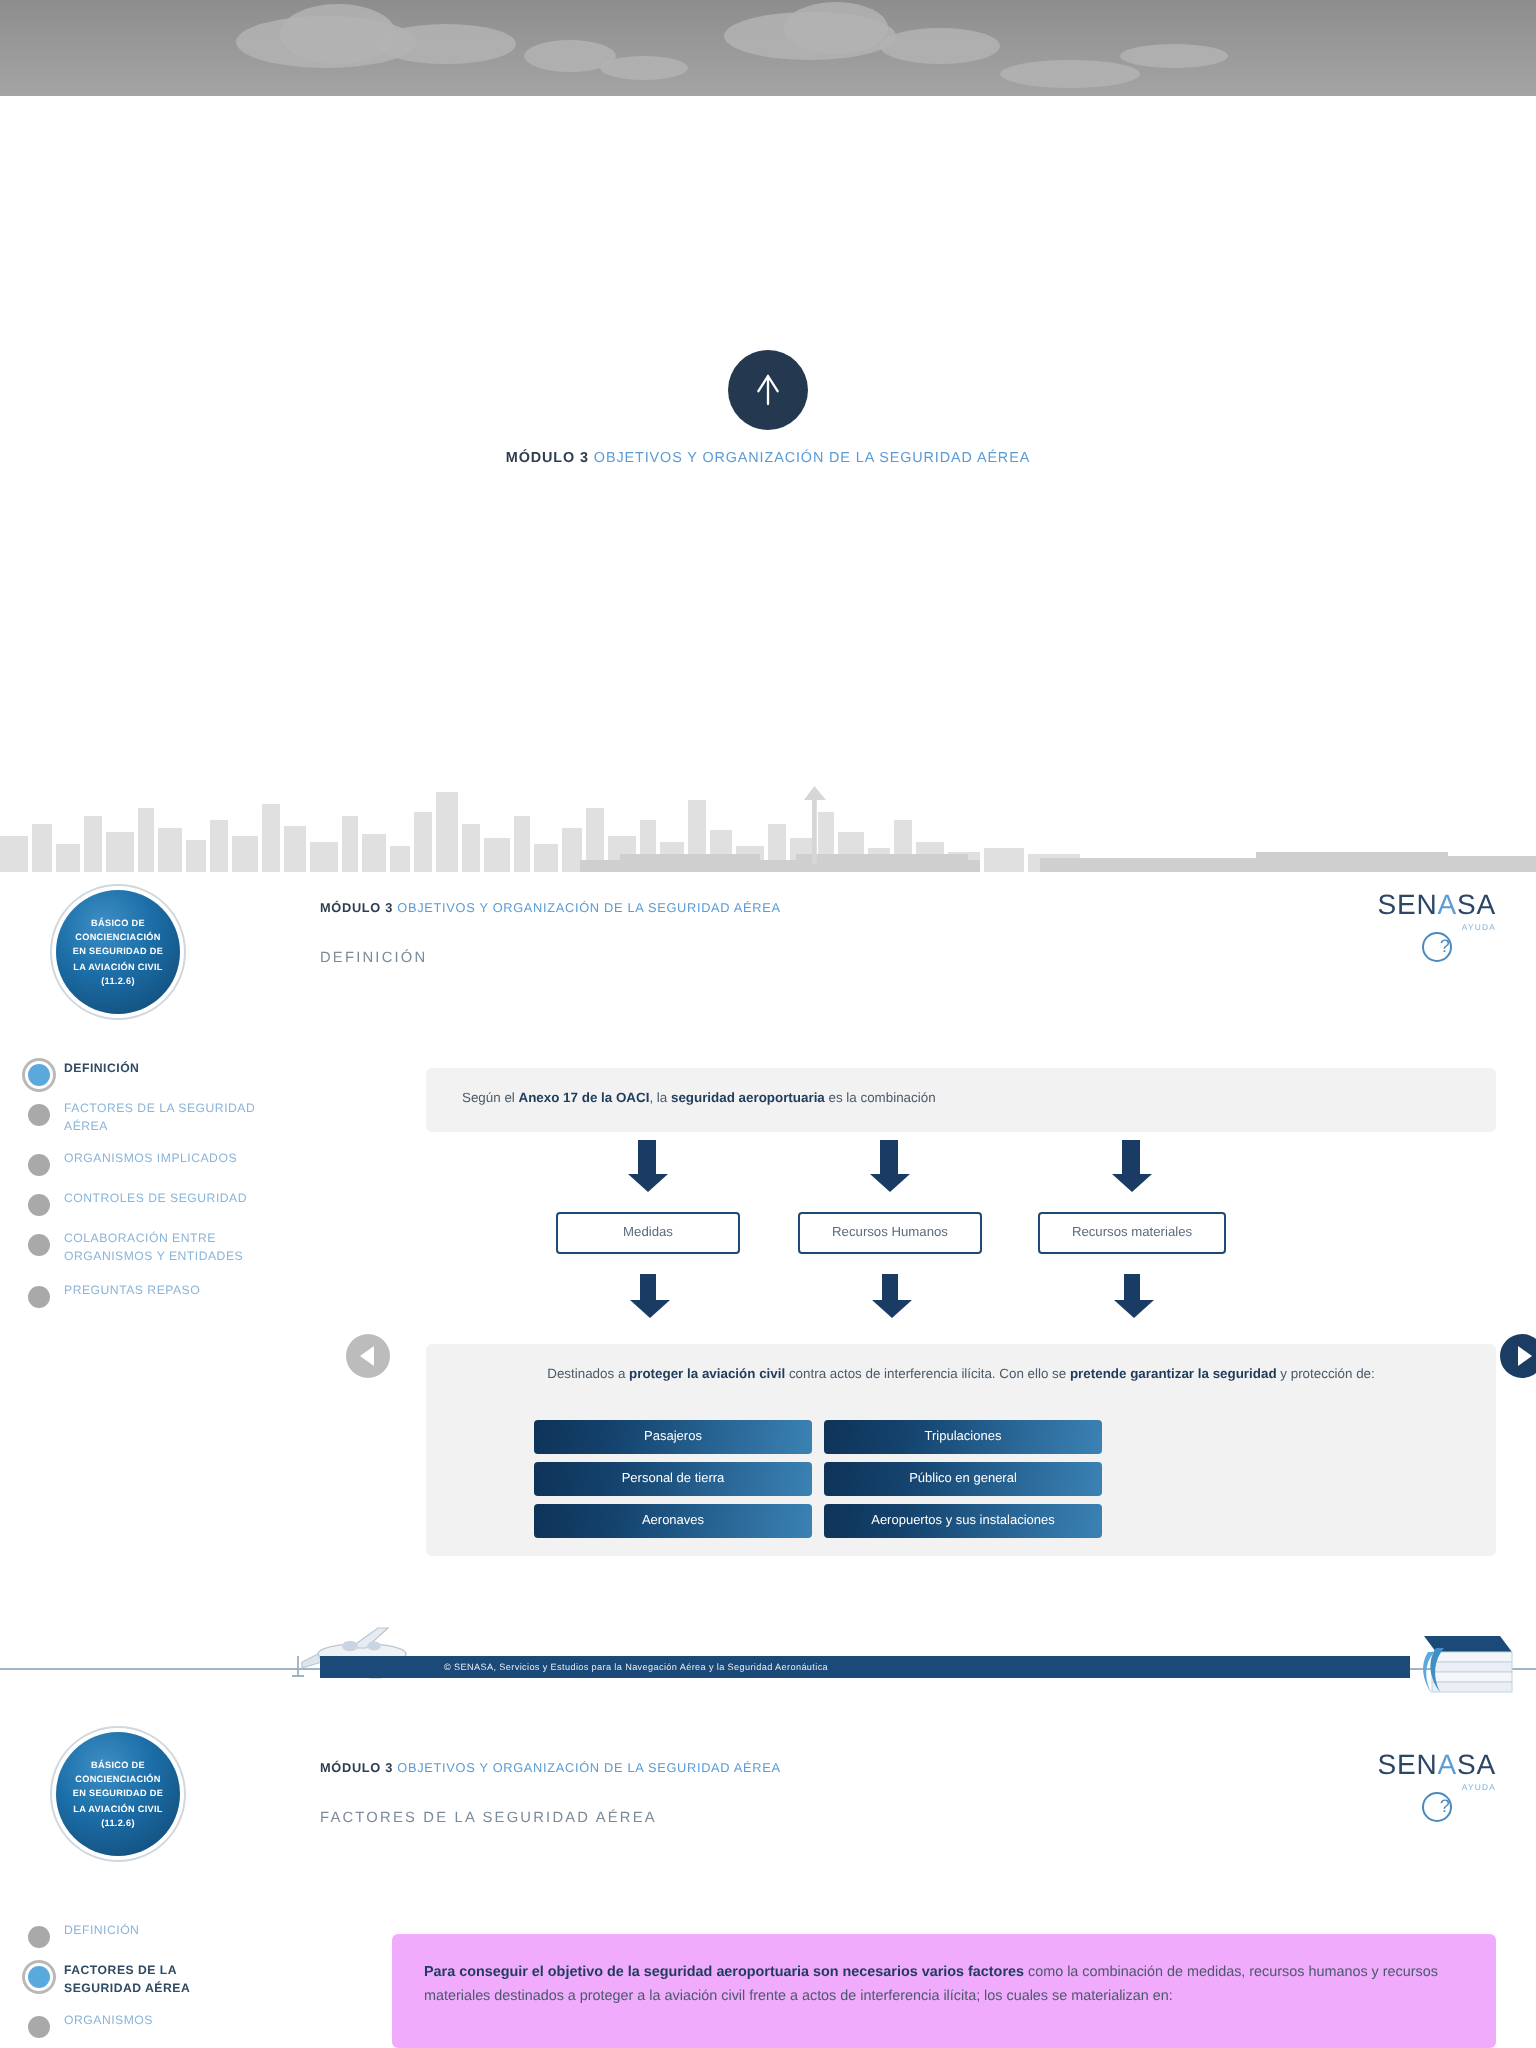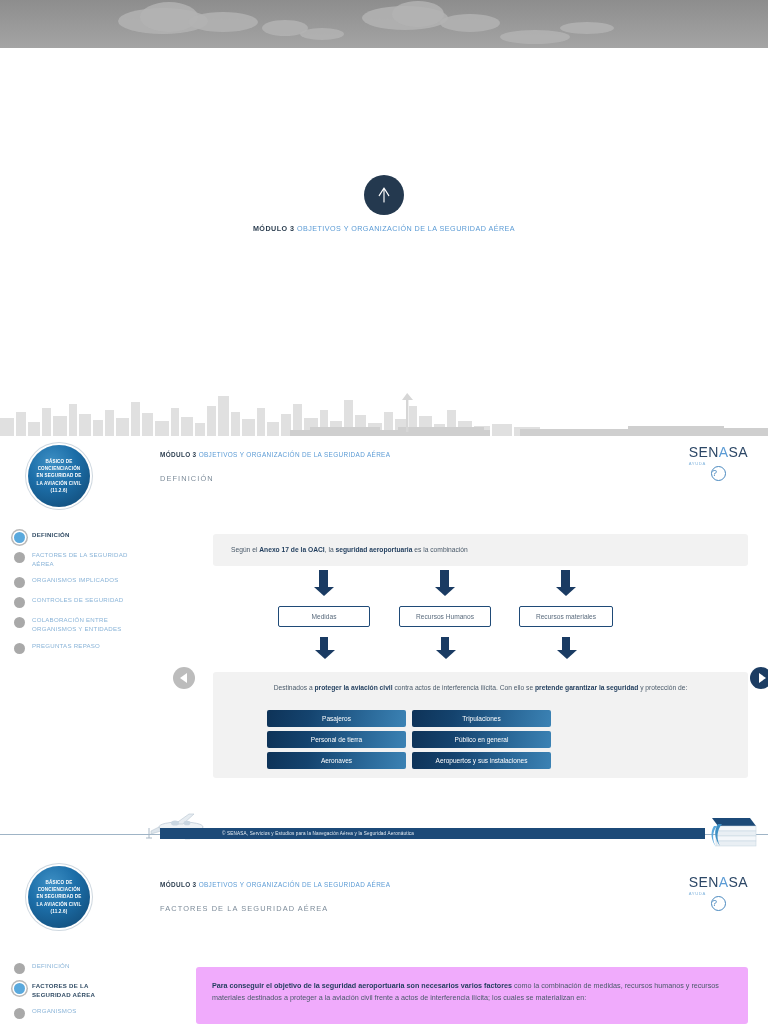"SENASA" .brand { text-align: left -> right }
